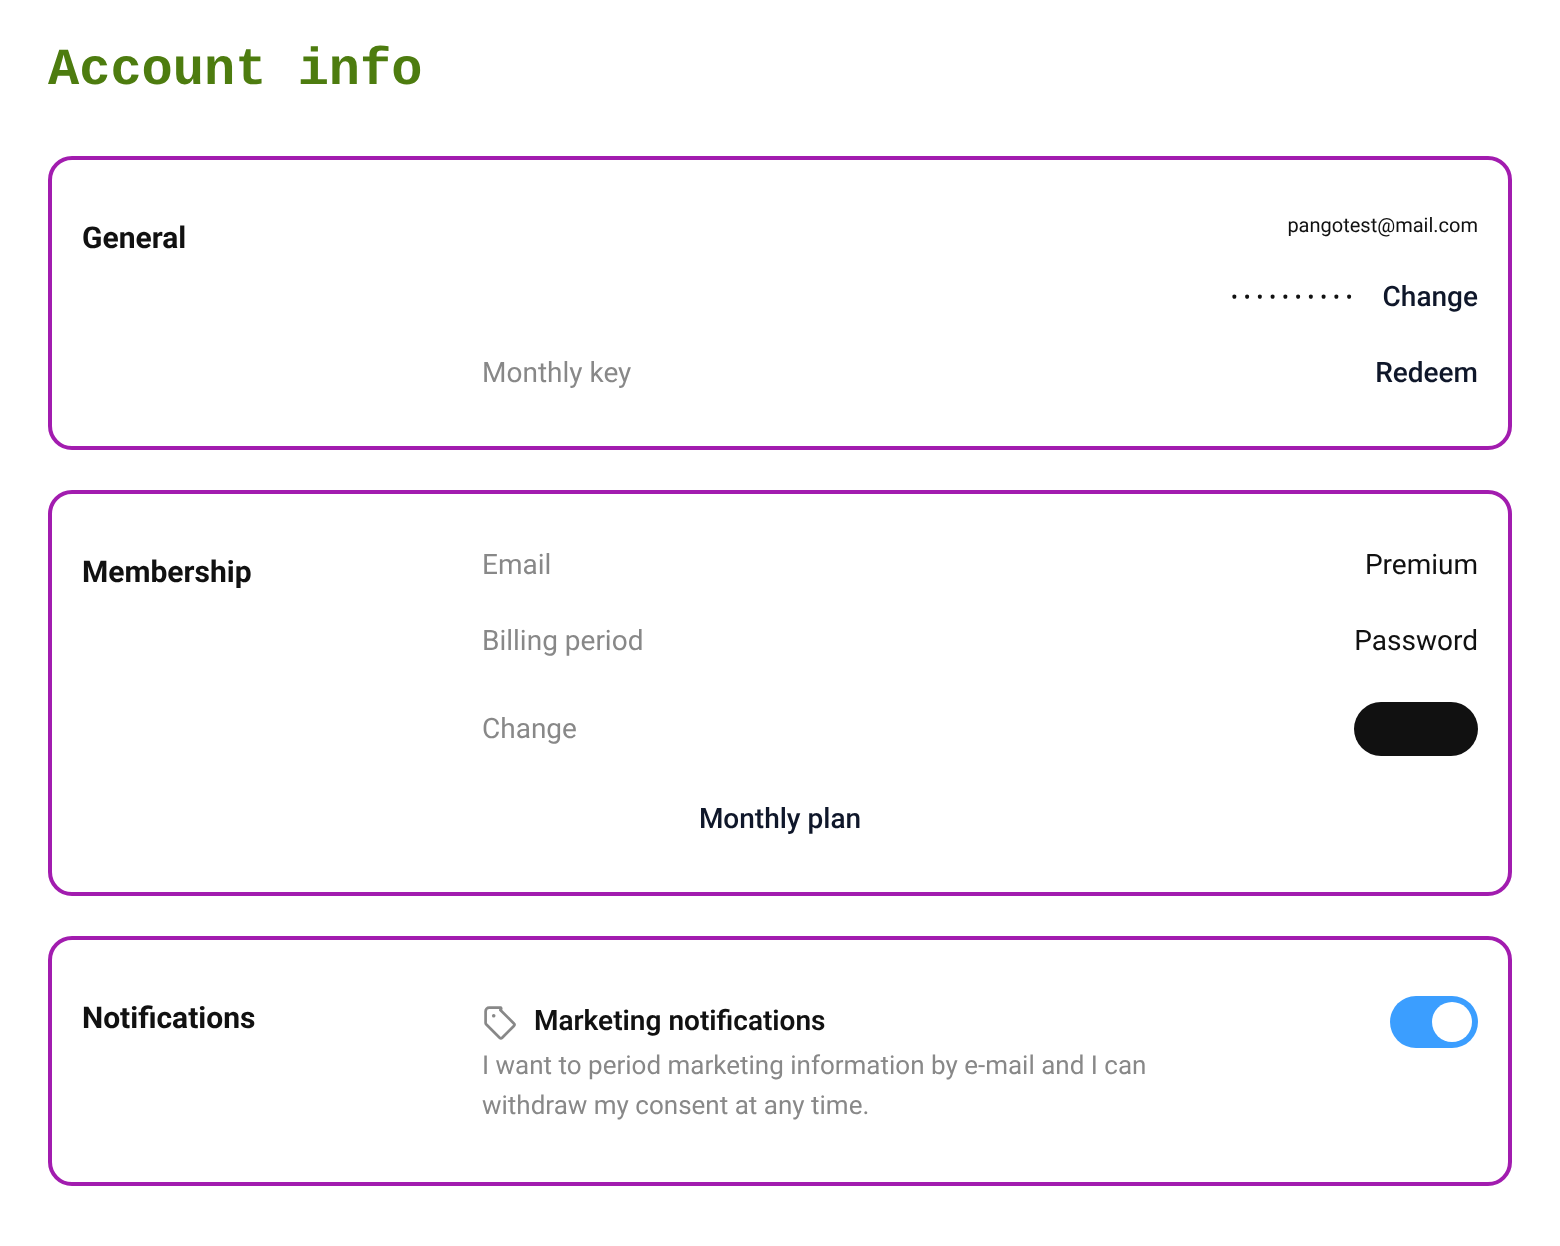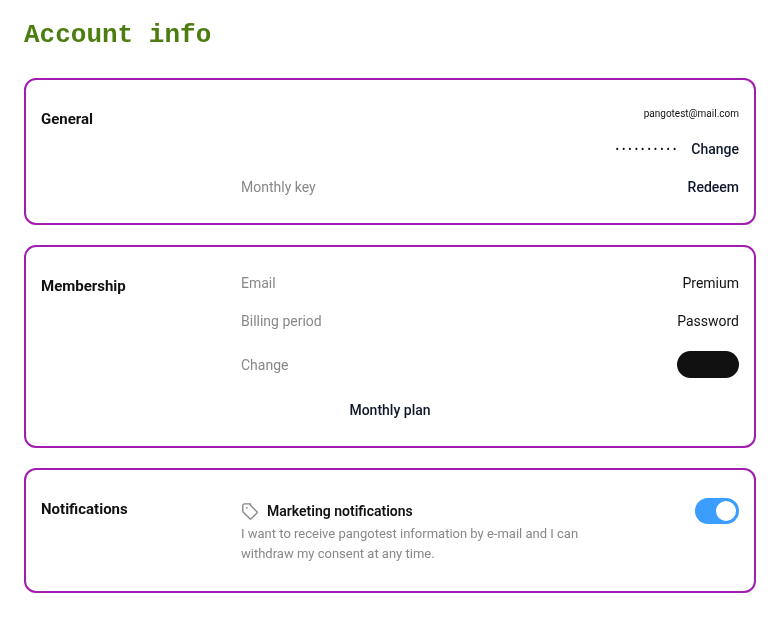"I want to receive pangotest" div.notification-desc { text: receive pangotest -> period marketing }
